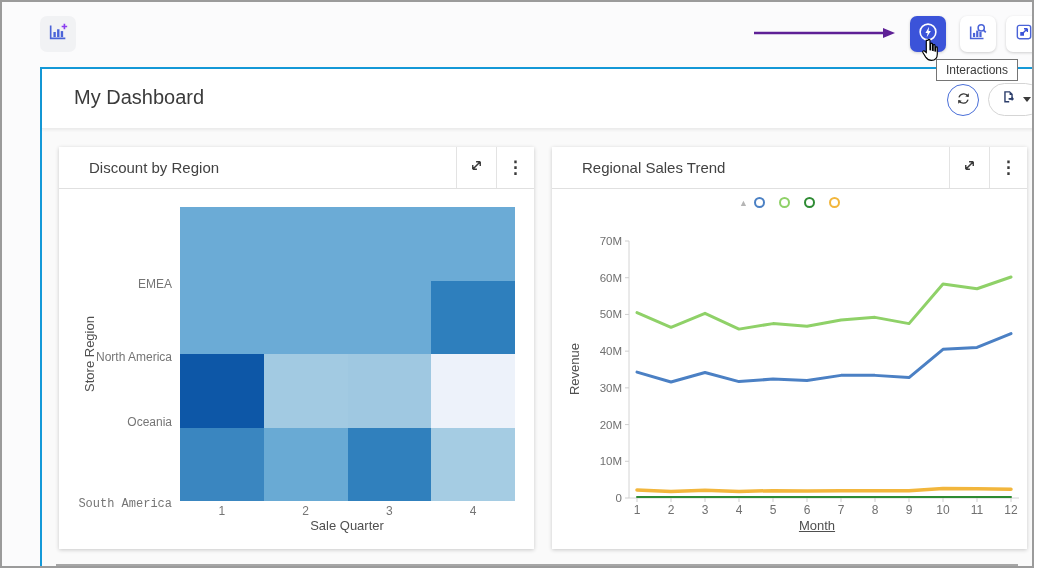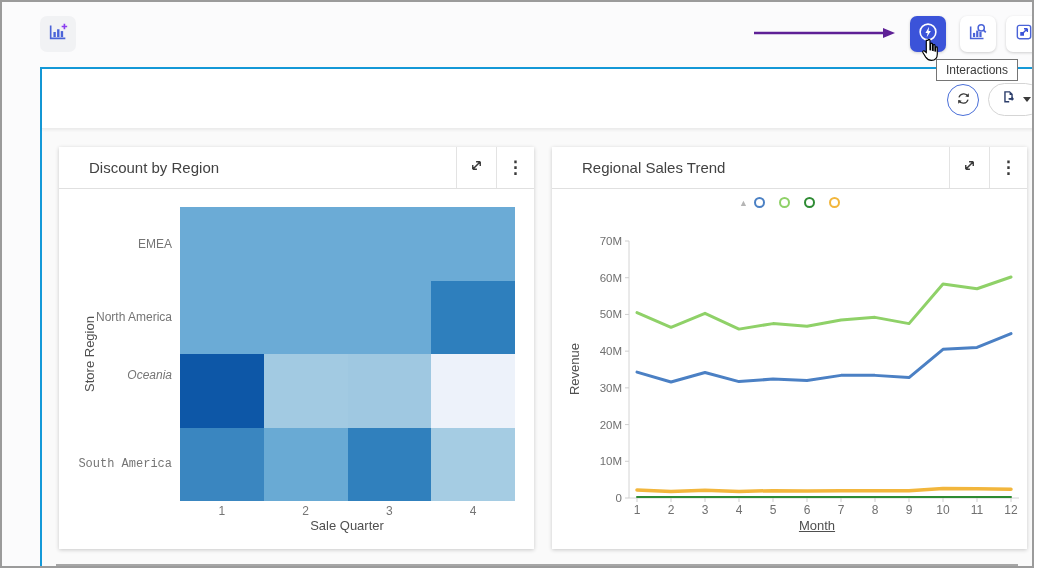"My Dashboard" div.dash-title { html: none -> <div>My Dashboard</div> }
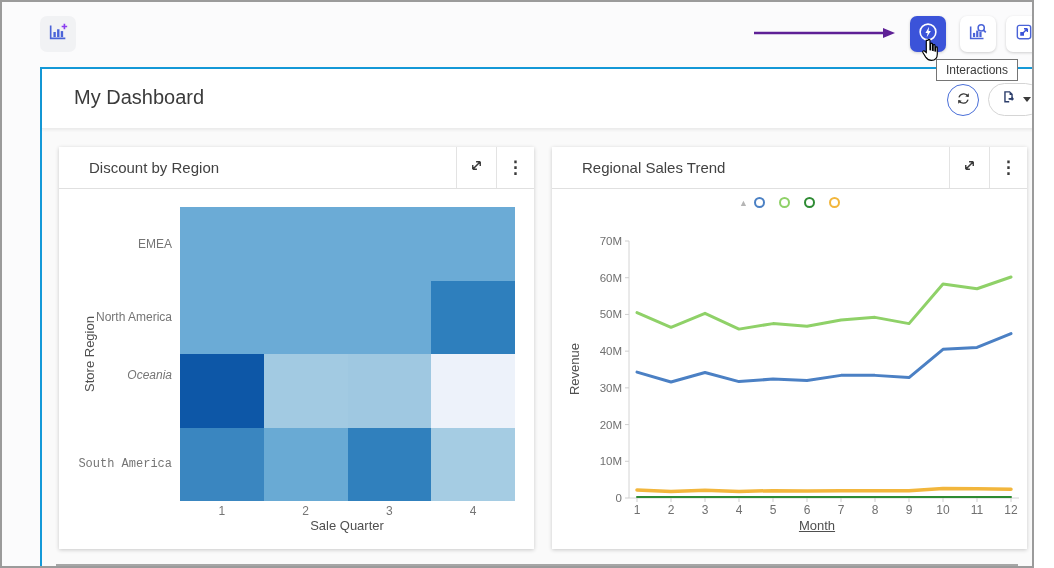"EMEA" .hm-rowlabel { margin-top: none -> 40px }
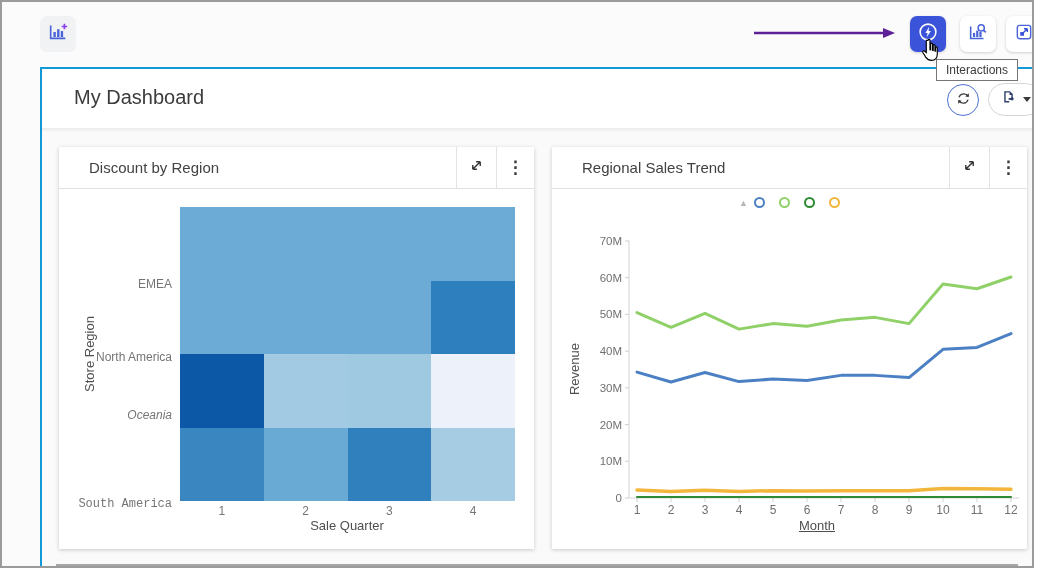"Oceania" div.hm-rowlabel { font-style: italic -> none; top: 161px -> 168px }
